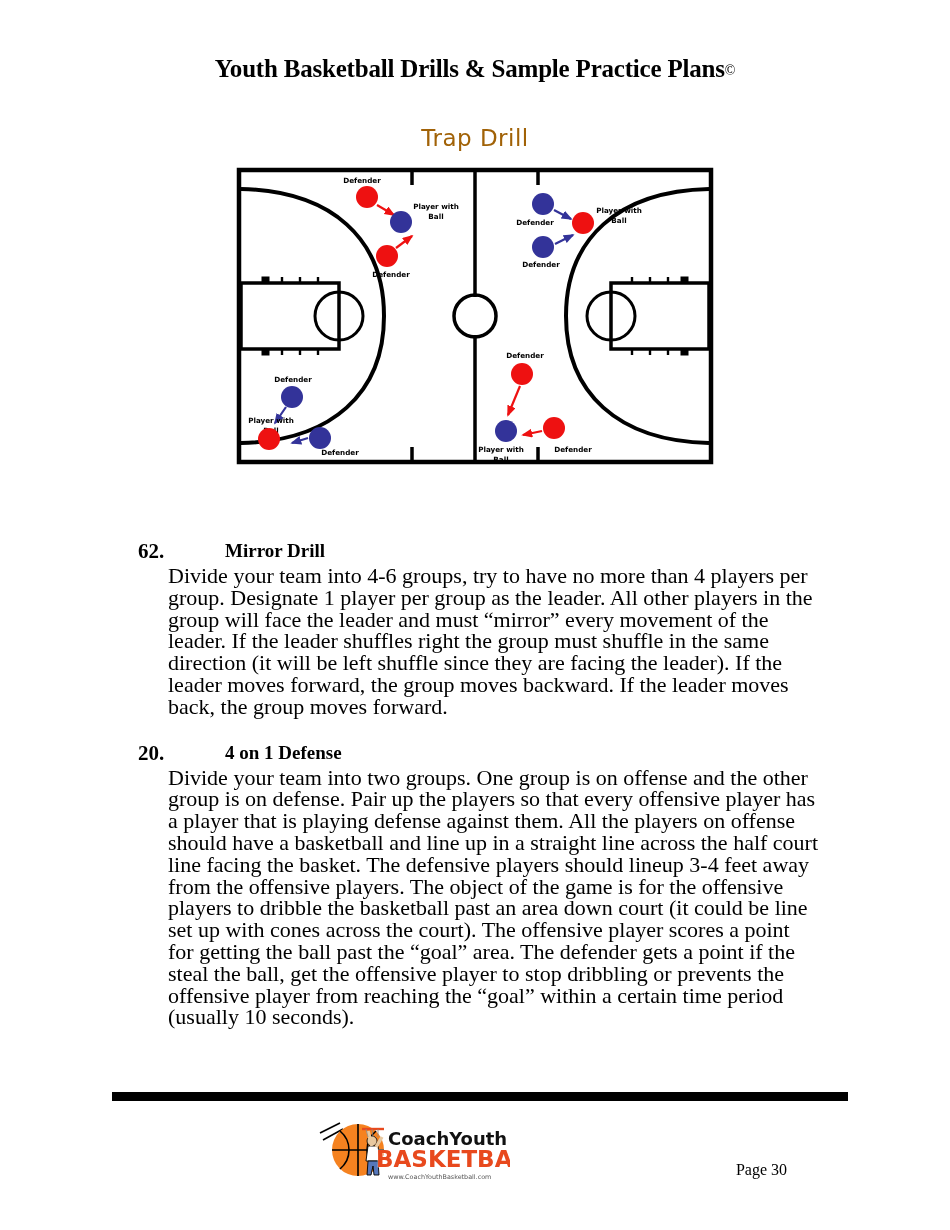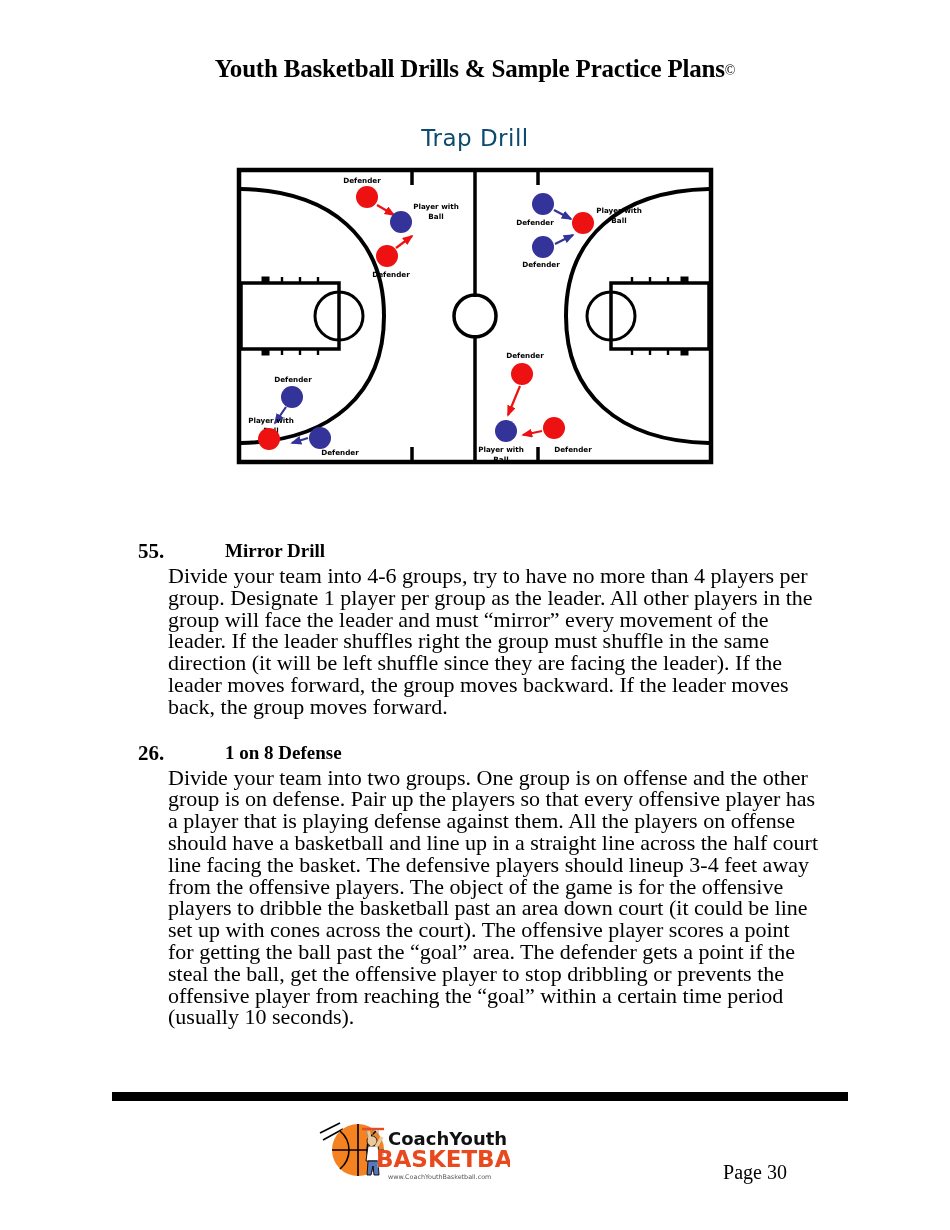"Trap Drill" .diagram-title { color: #0c4a6e -> #a16207 }
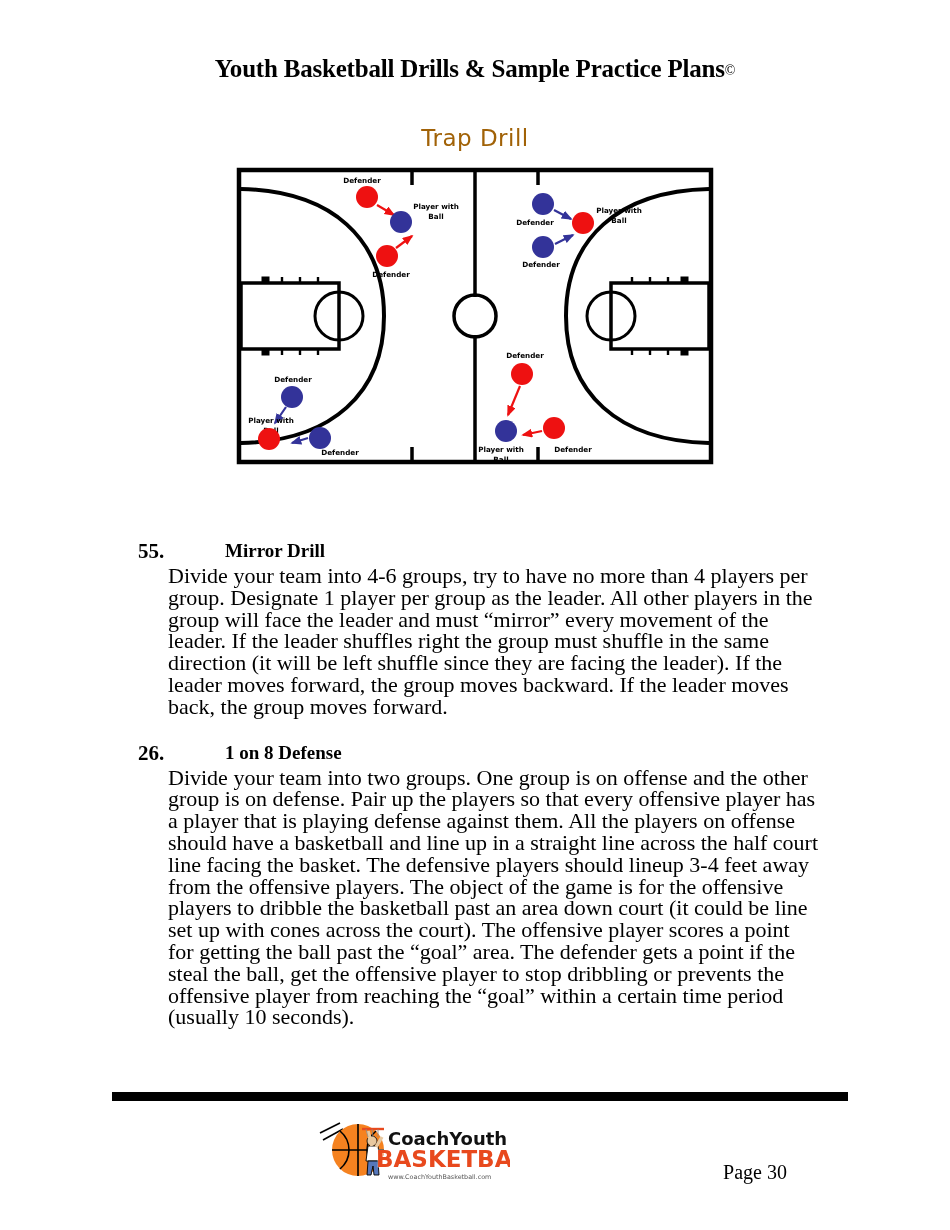"55." span.drill-num { text: 55 -> 62 }
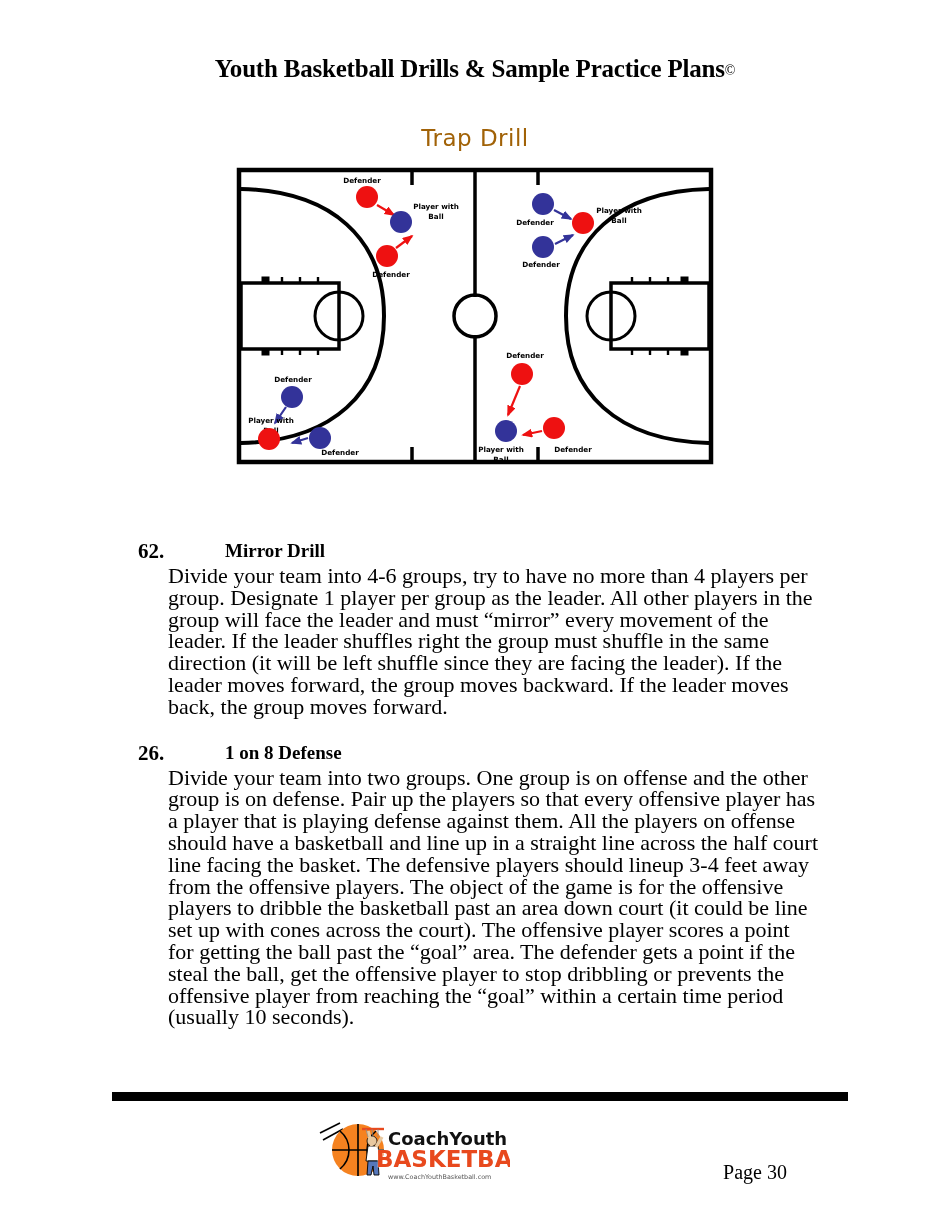"26." span.drill-num { text: 26 -> 20 }
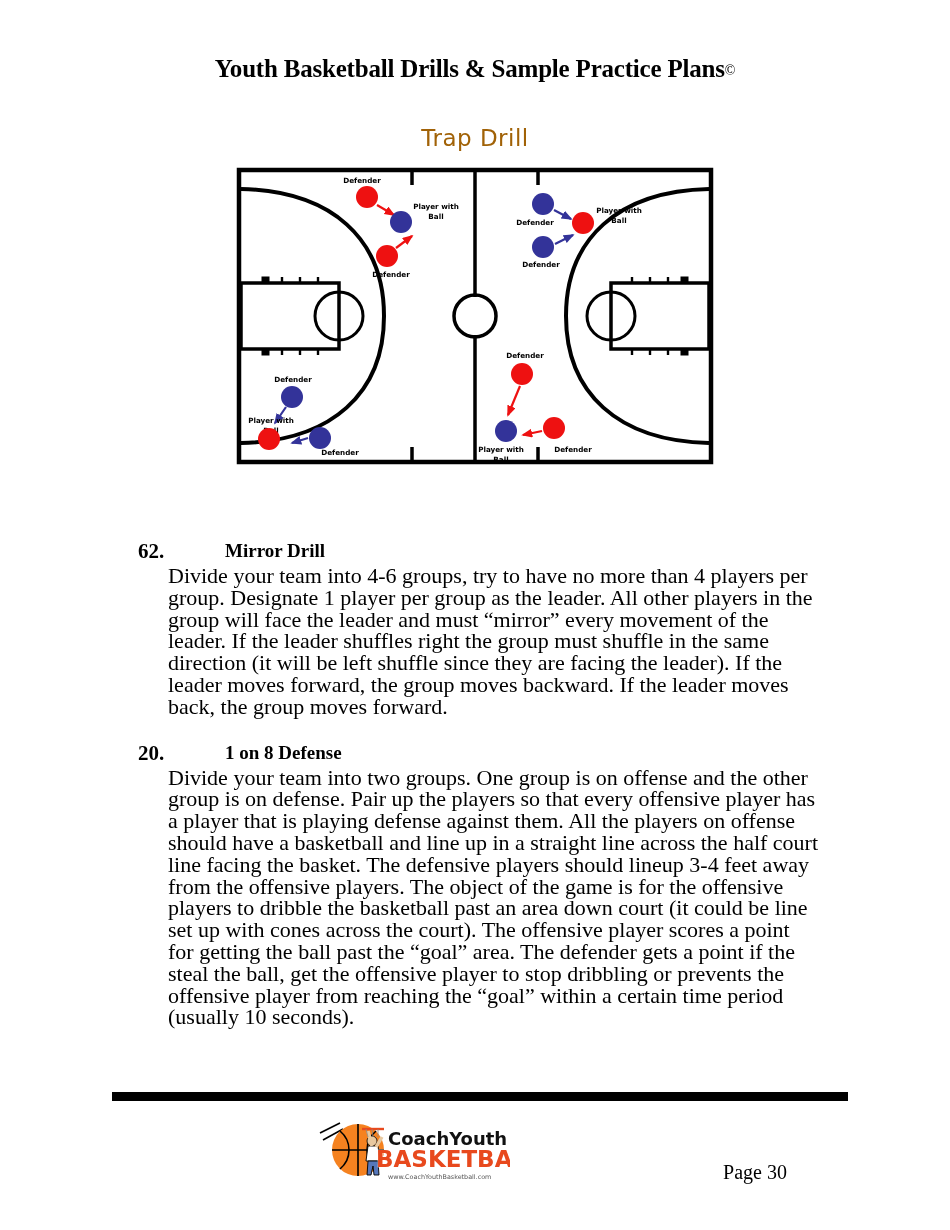"1 on 8 Defense" span.drill-title { text: 1 on 8 -> 4 on 1 }
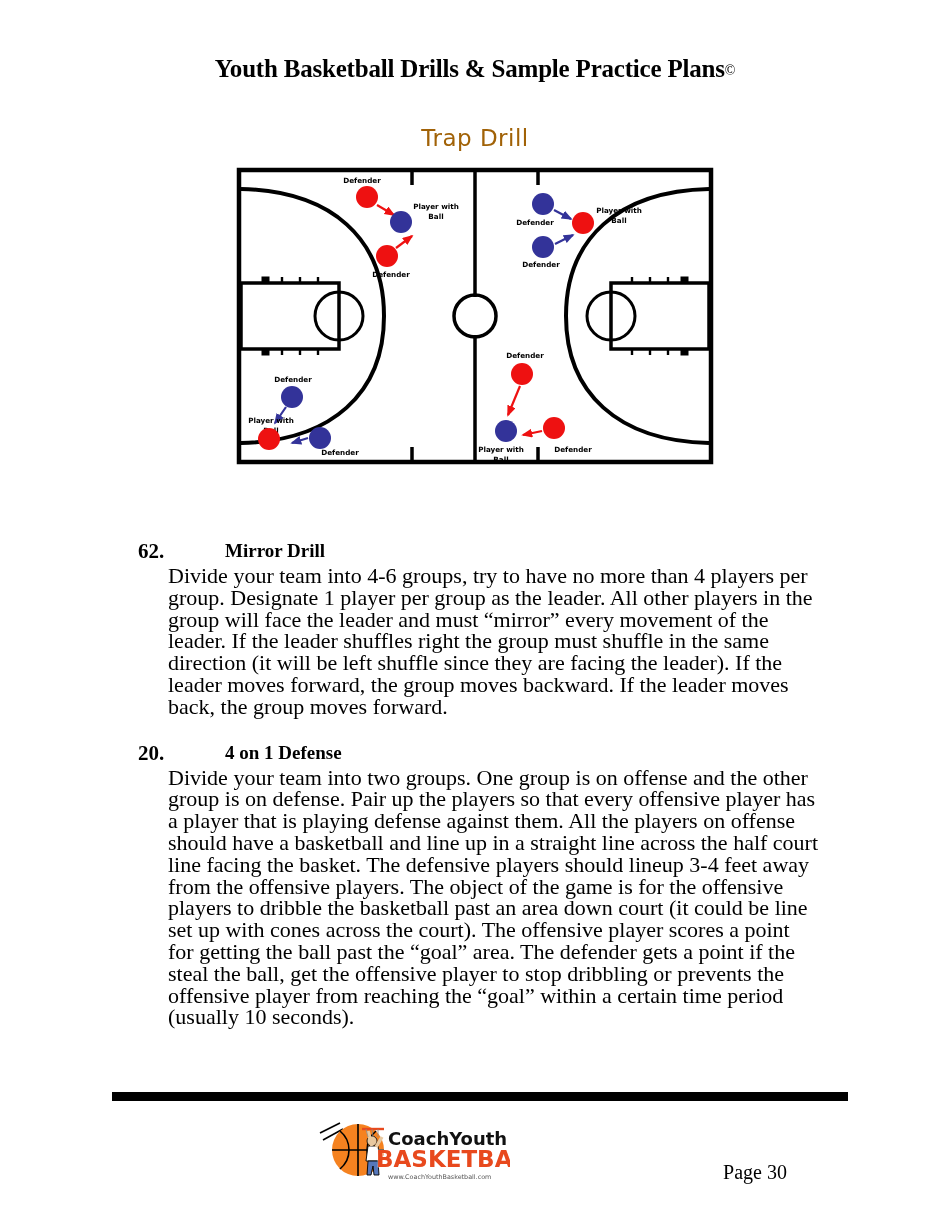"Page 30" .page-num { font-size: 20px -> 16px }
